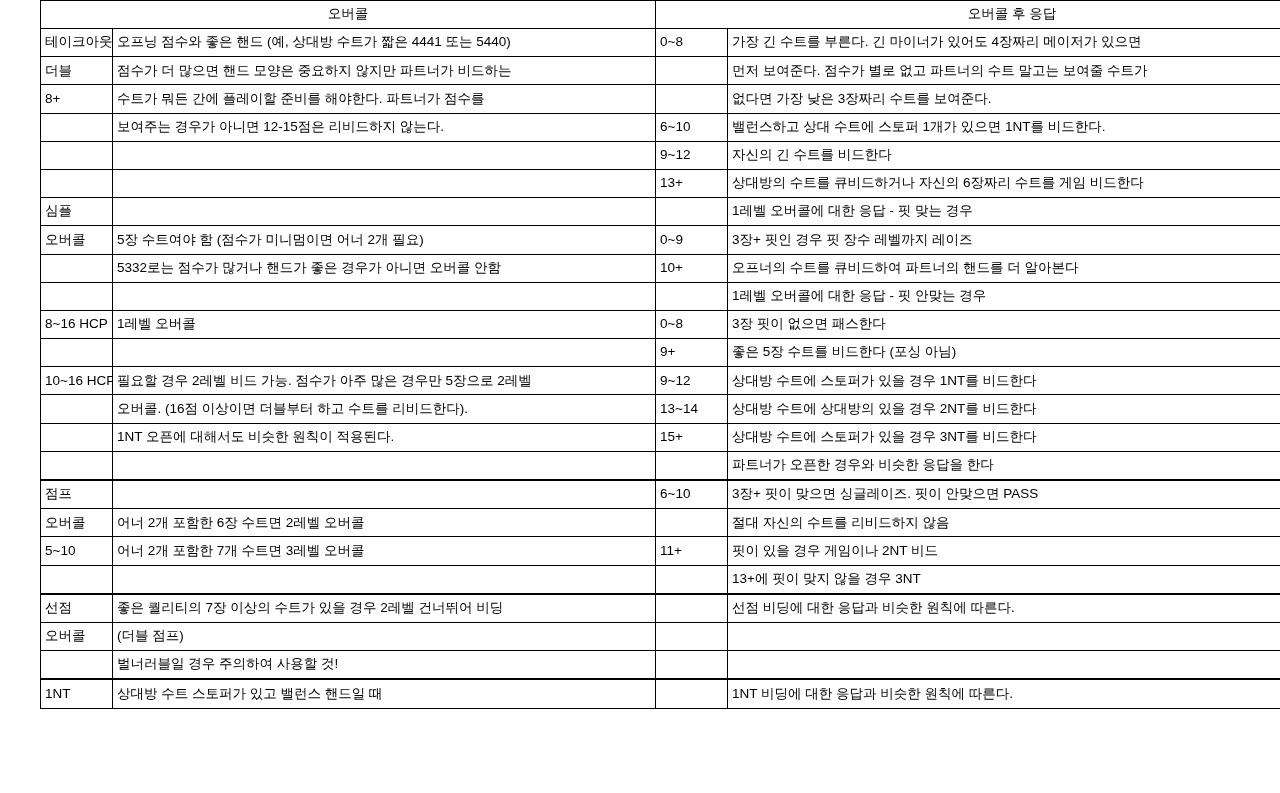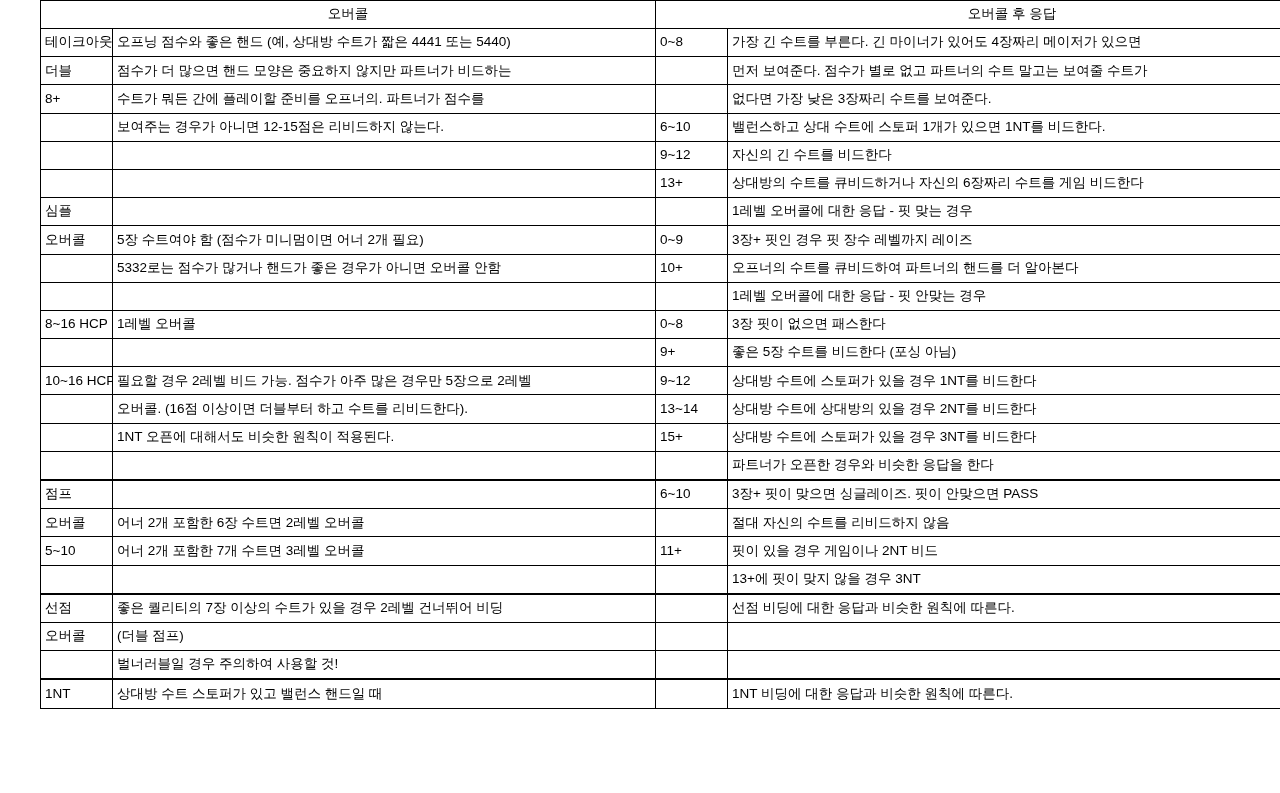"수트가 뭐든 간에 플레이할 준비를" td.rowcell { text: 오프너의 -> 해야한다 }
